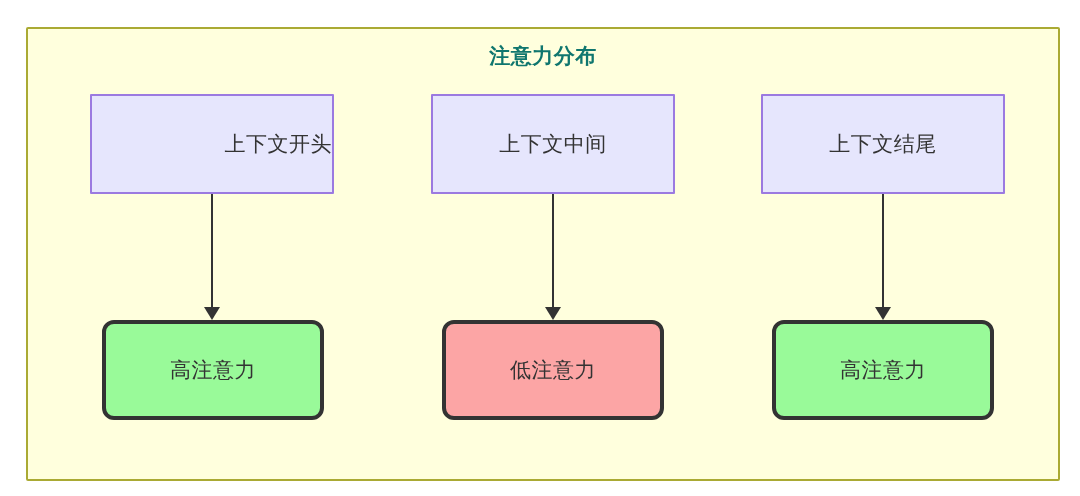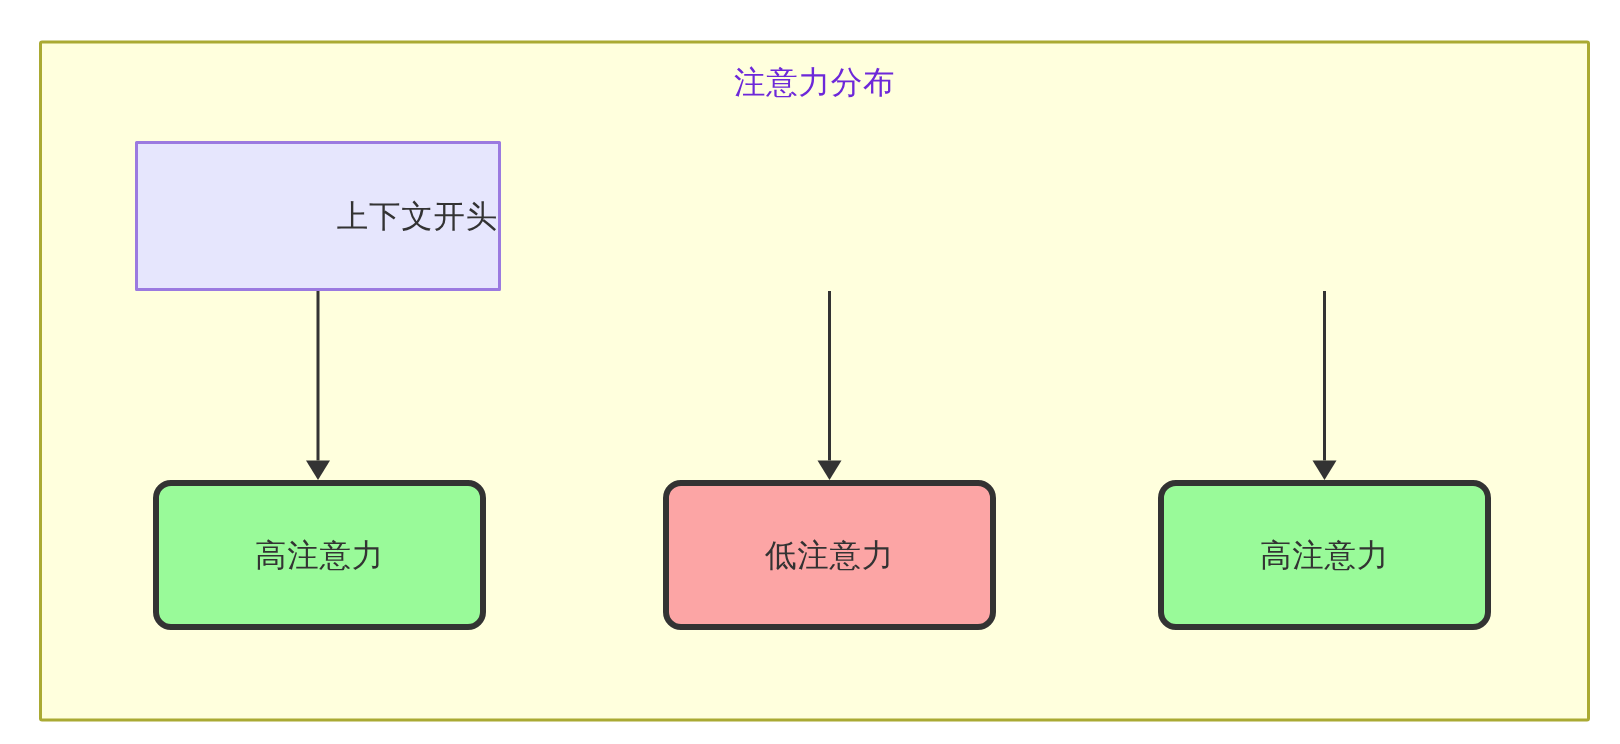"注意力分布" .subgraph-title { color: #6d28d9 -> #0f766e; font-weight: none -> bold }
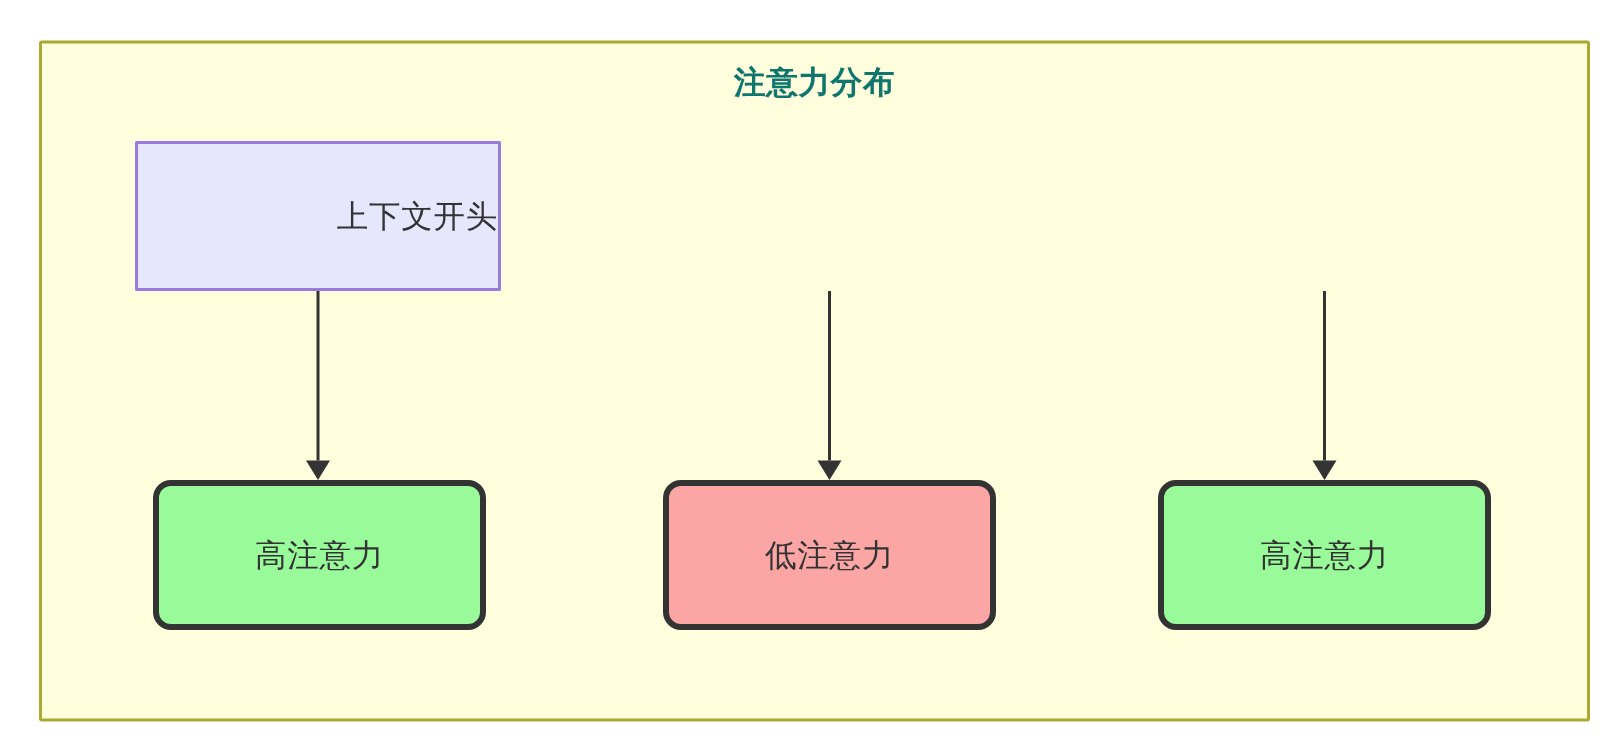"上下文中间" div.node-top { html: none -> <div> <span>上下文中间</span> </div> }
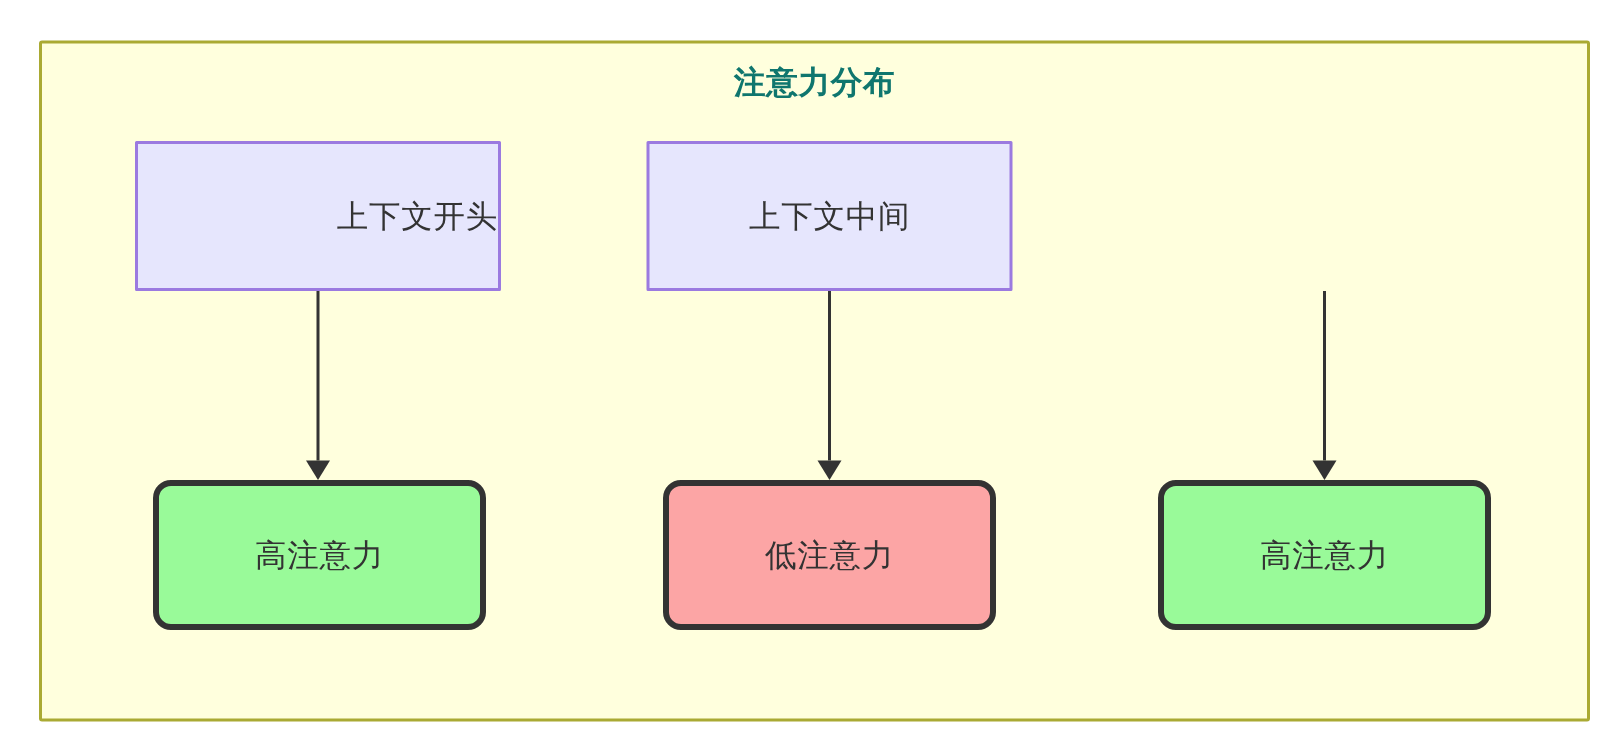"上下文结尾" div.node-top { html: none -> <div> <span>上下文结尾</span> </div> }
